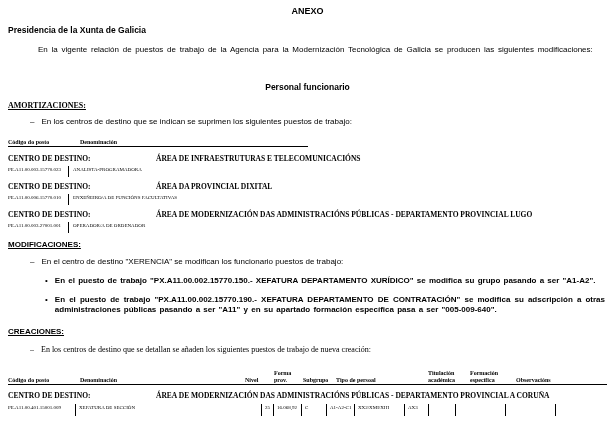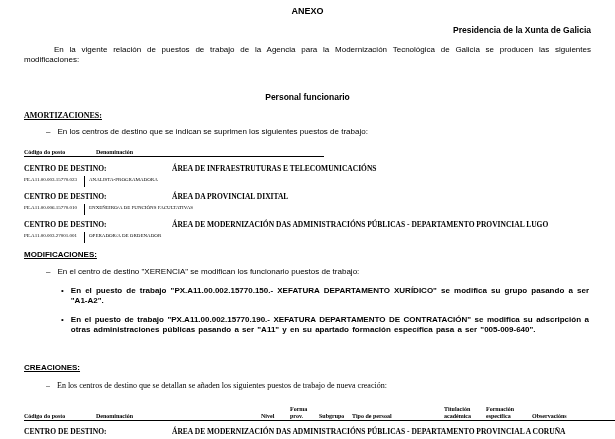"ANEXO" .page { padding: 5px 24px -> 5px 8px }
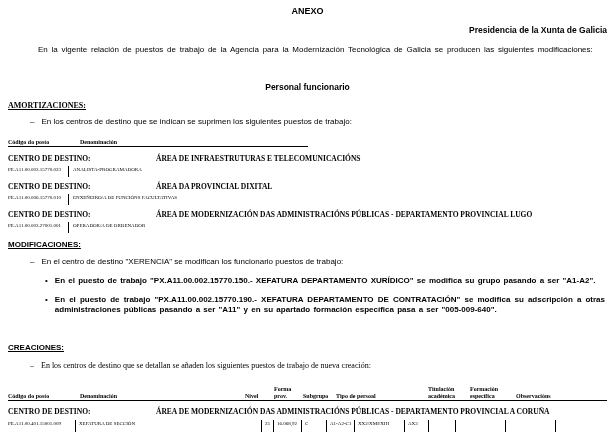"Presidencia de la Xunta de" .subtitle { text-align: right -> left }
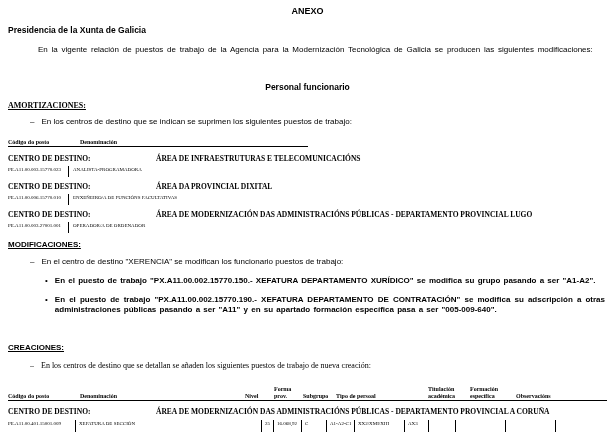"CREACIONES:" .mt12 { margin-top: 28px -> 12px }
